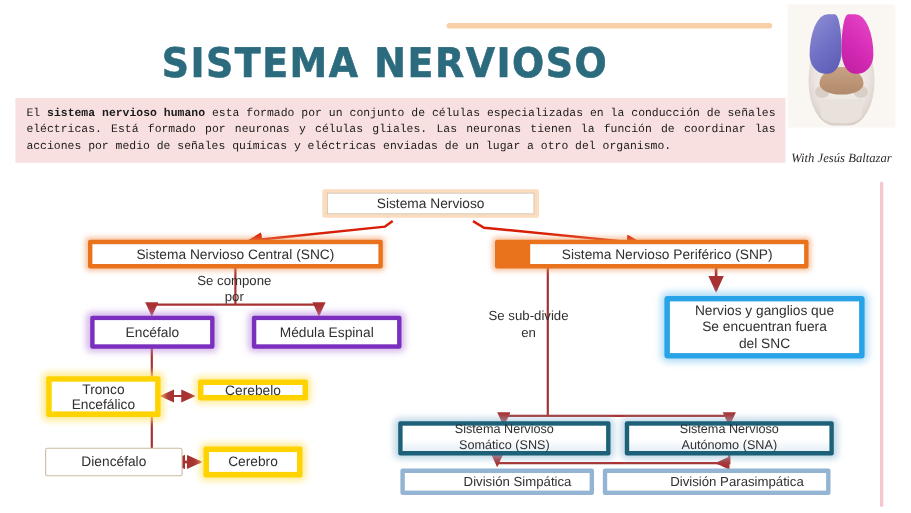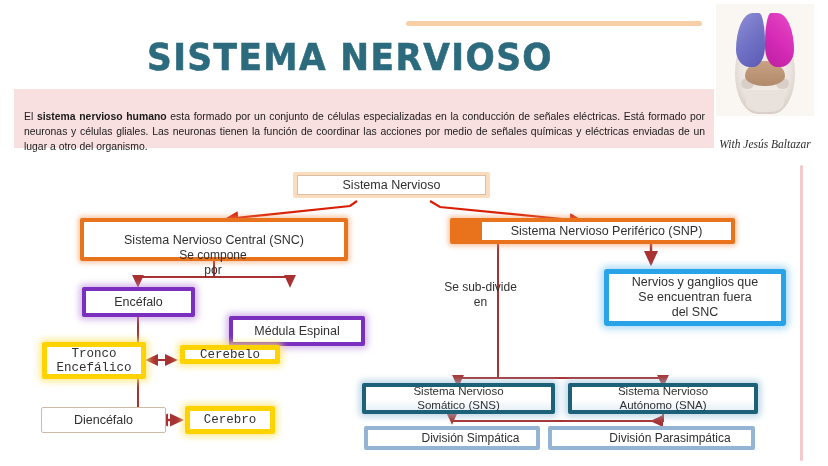"El sistema nervioso humano esta" #intro-text { font-family: Liberation Sans, sans-serif -> Liberation Mono, monospace; top: 20px -> 7px }
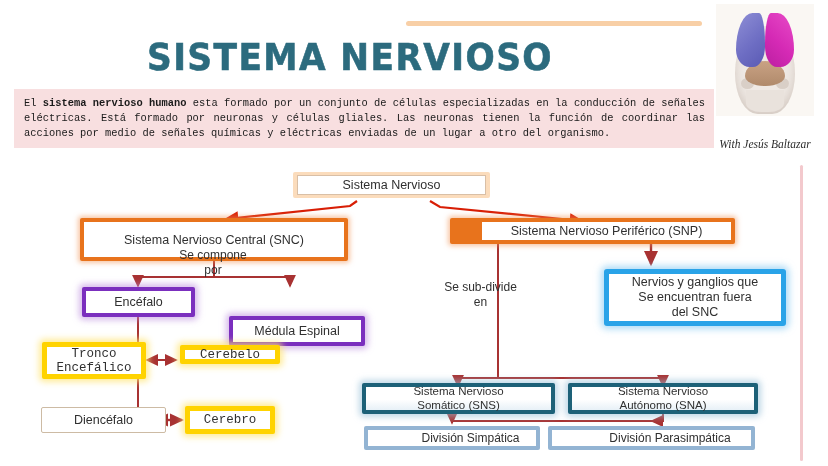"Sistema Nervioso Central (SNC)" div.node { height: 43px -> 26px }
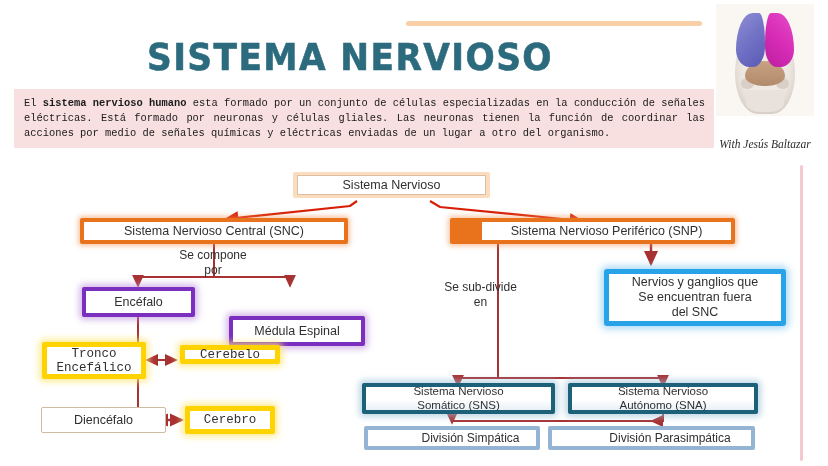"Médula Espinal" div.node { margin-top: 29px -> none }
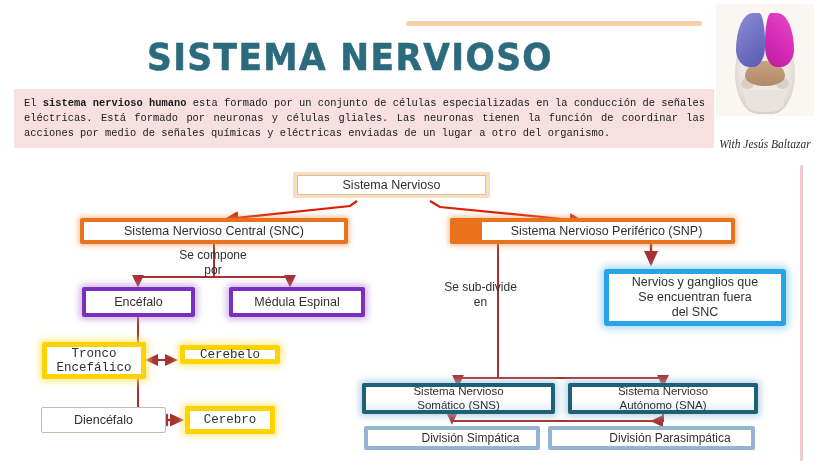"Tronco Encefálico" .n-yellow { font-family: Liberation Mono, monospace -> none }
